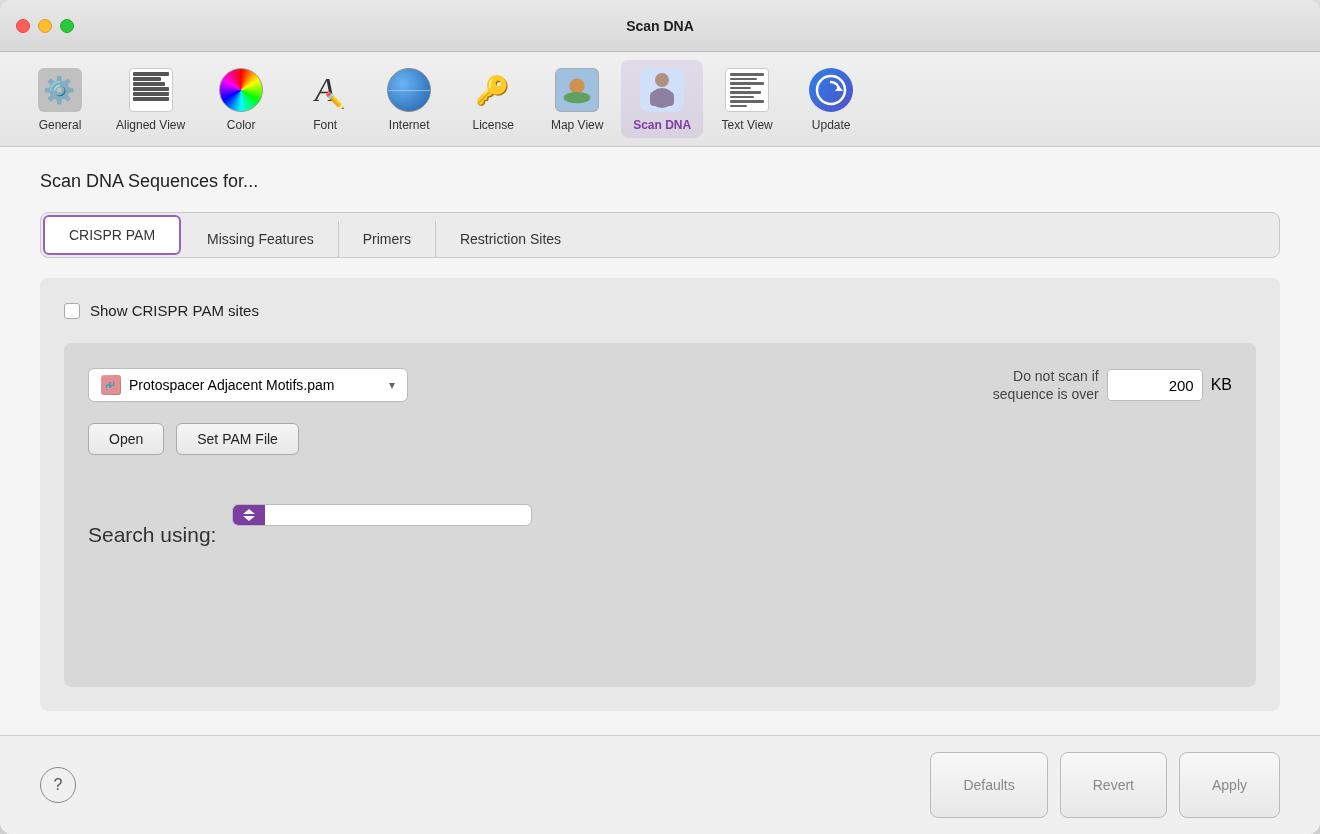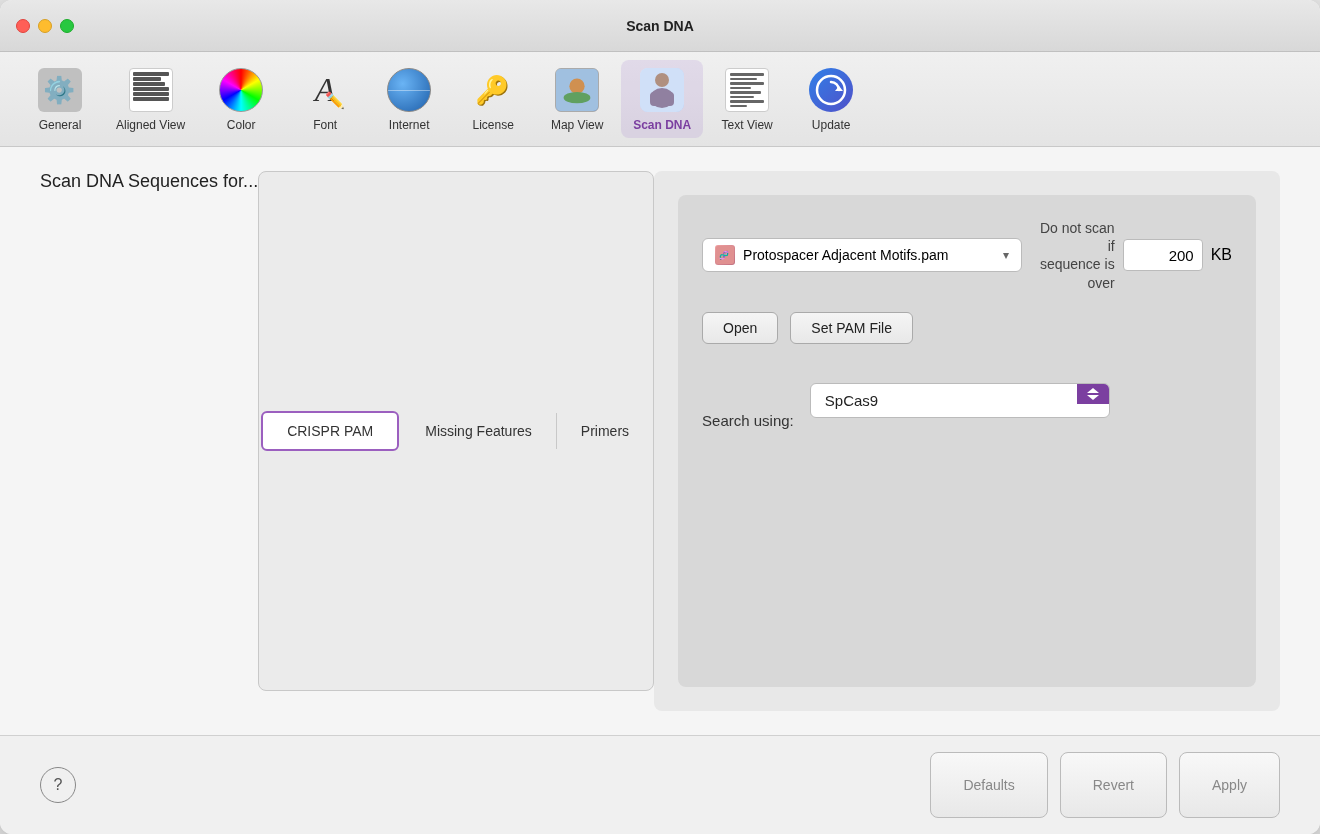"Scan DNA Sequences for..." .content { flex-direction: row -> column }
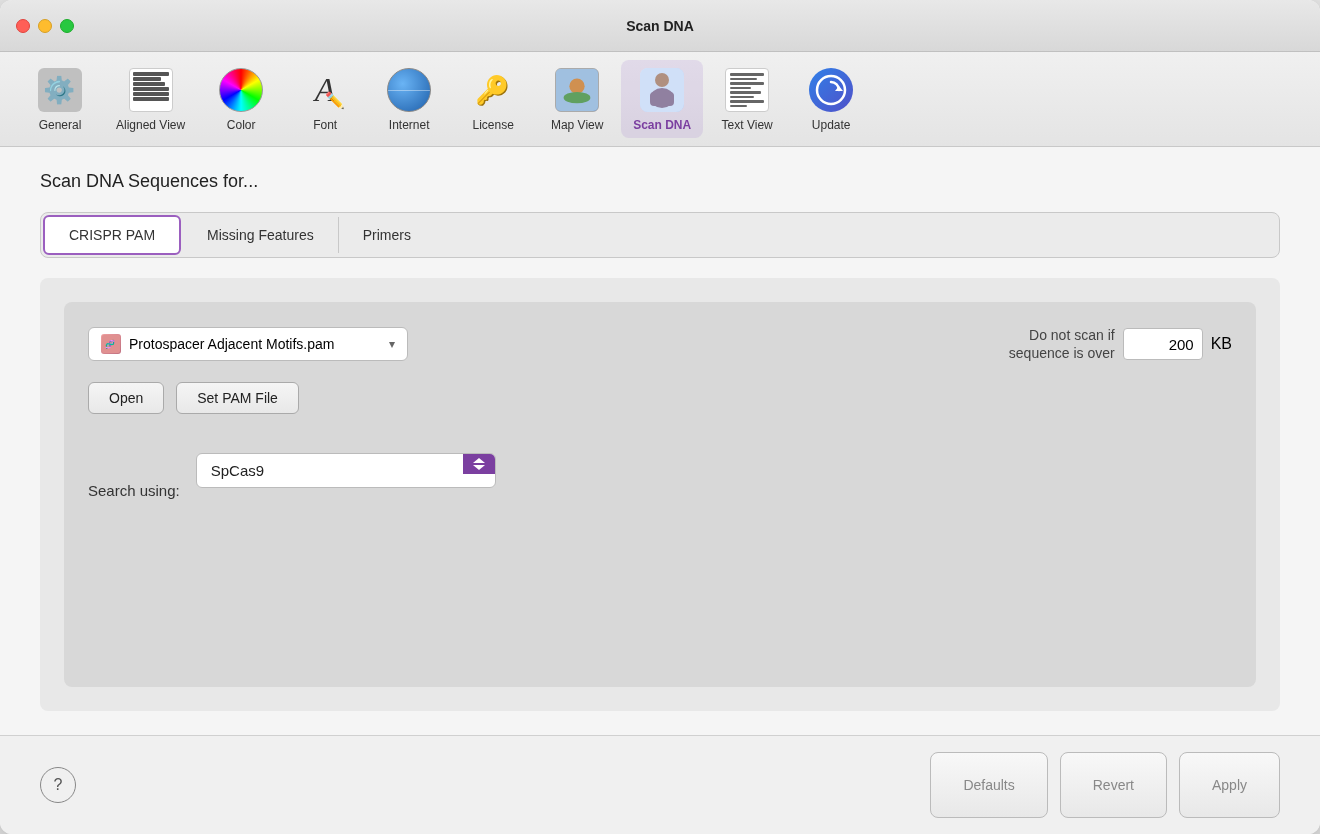"CRISPR PAM" .tab-bar { align-items: center -> flex-end }
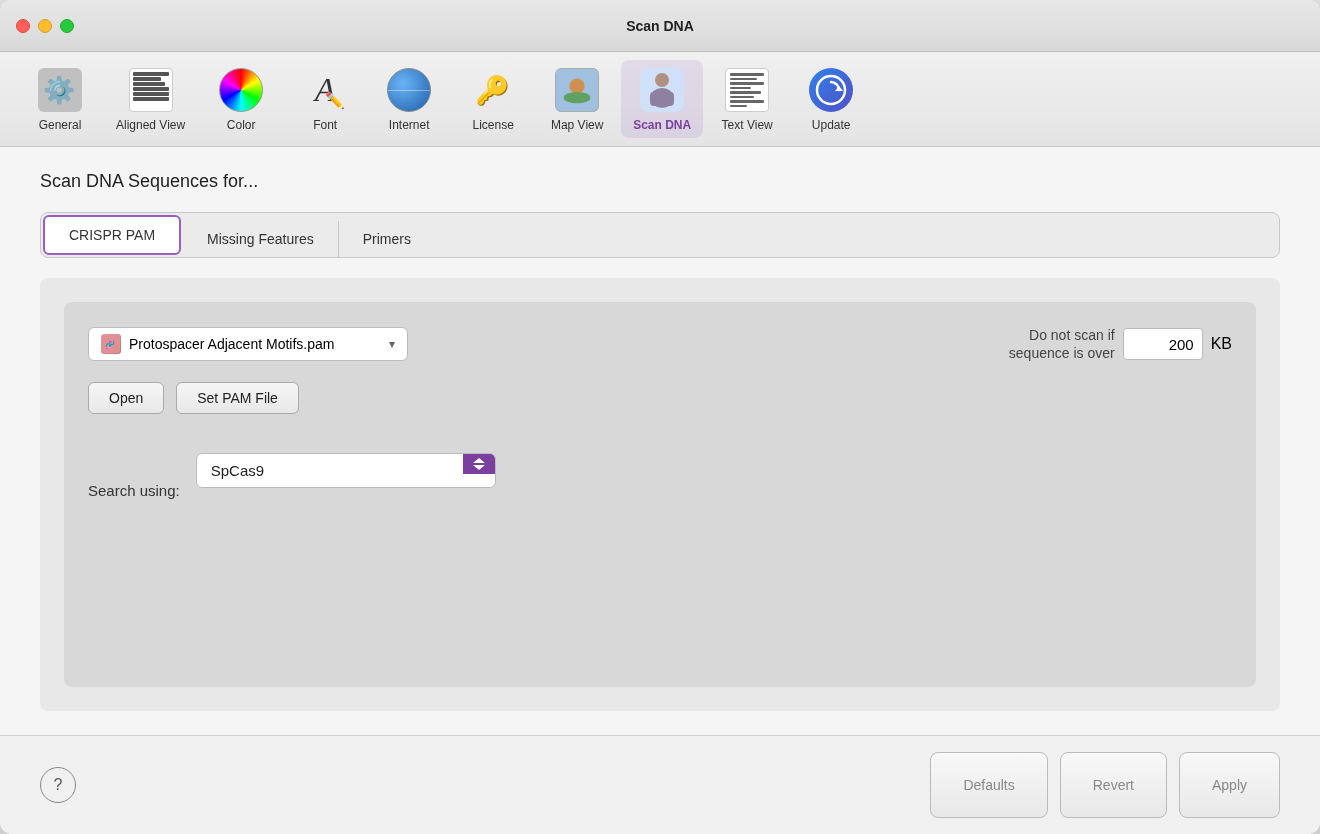"Restriction Sites" div.tab { html: none -> <div> <span>Restriction Sites</span> </div> }
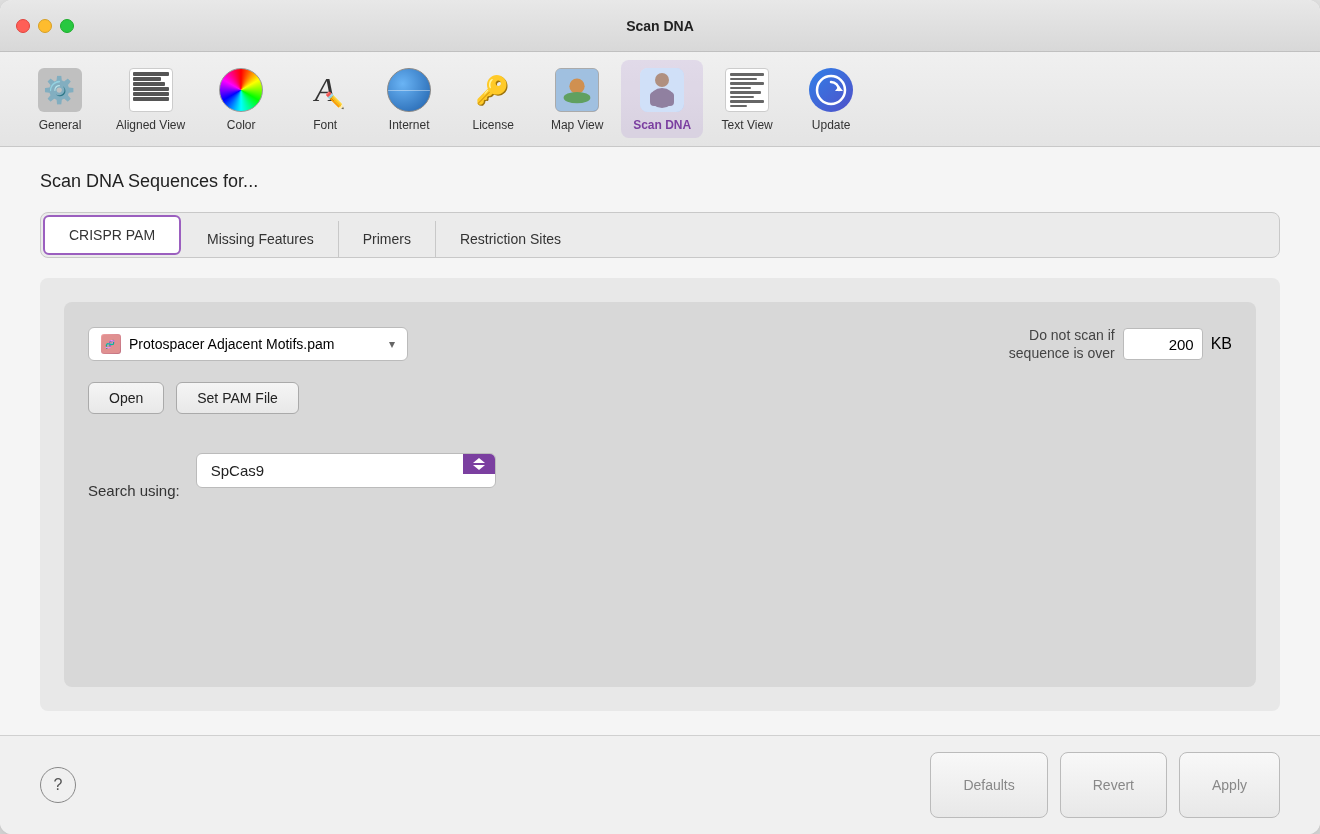"Show CRISPR PAM sites" div.checkbox-row { html: none -> <div> <div></div> <span>Show CRISPR PAM sites</span> </div> }
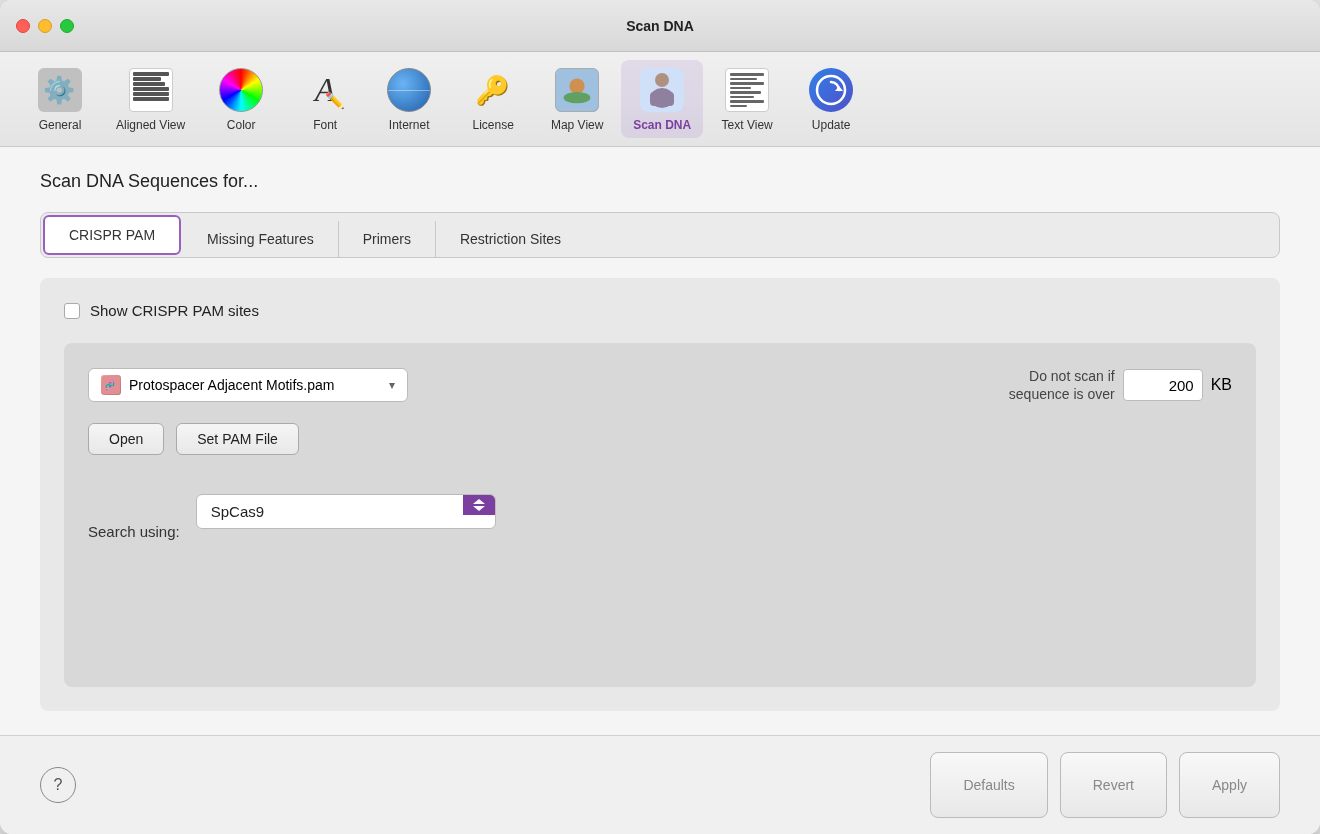"200" .limit-input { width: 80px -> 96px }
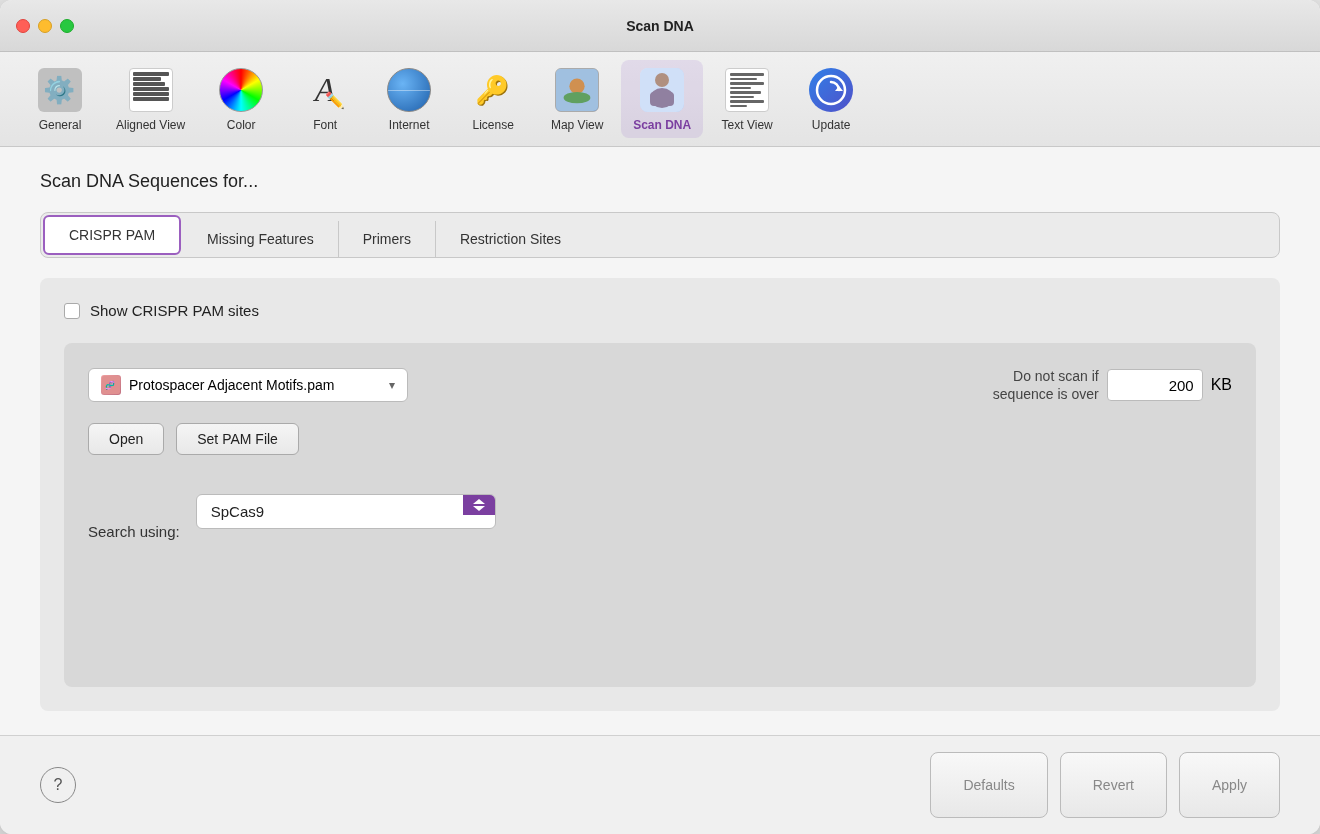"SpCas9" span.search-select-value { html: <span>SpCas9</span> -> none }
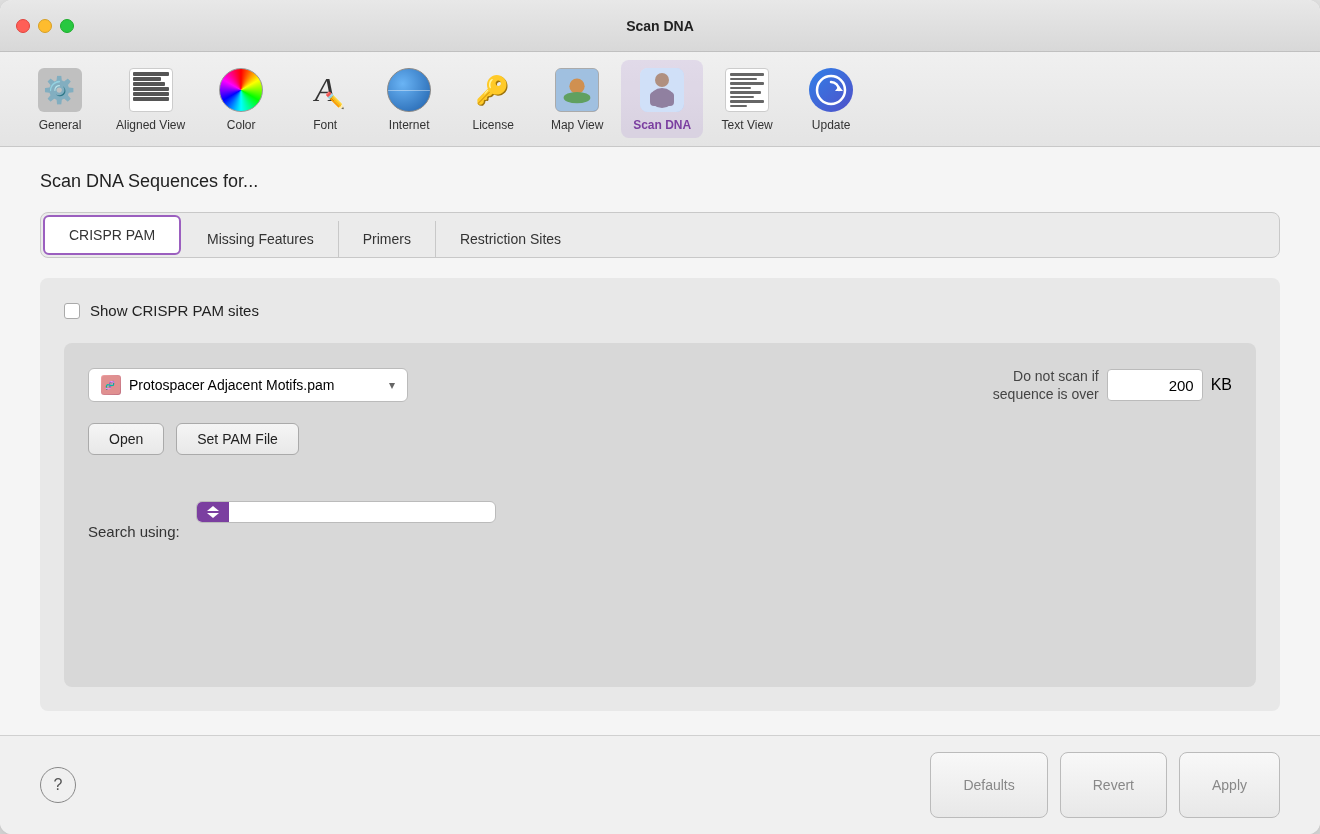"Search using:" .search-label { font-size: 15px -> 21px }
